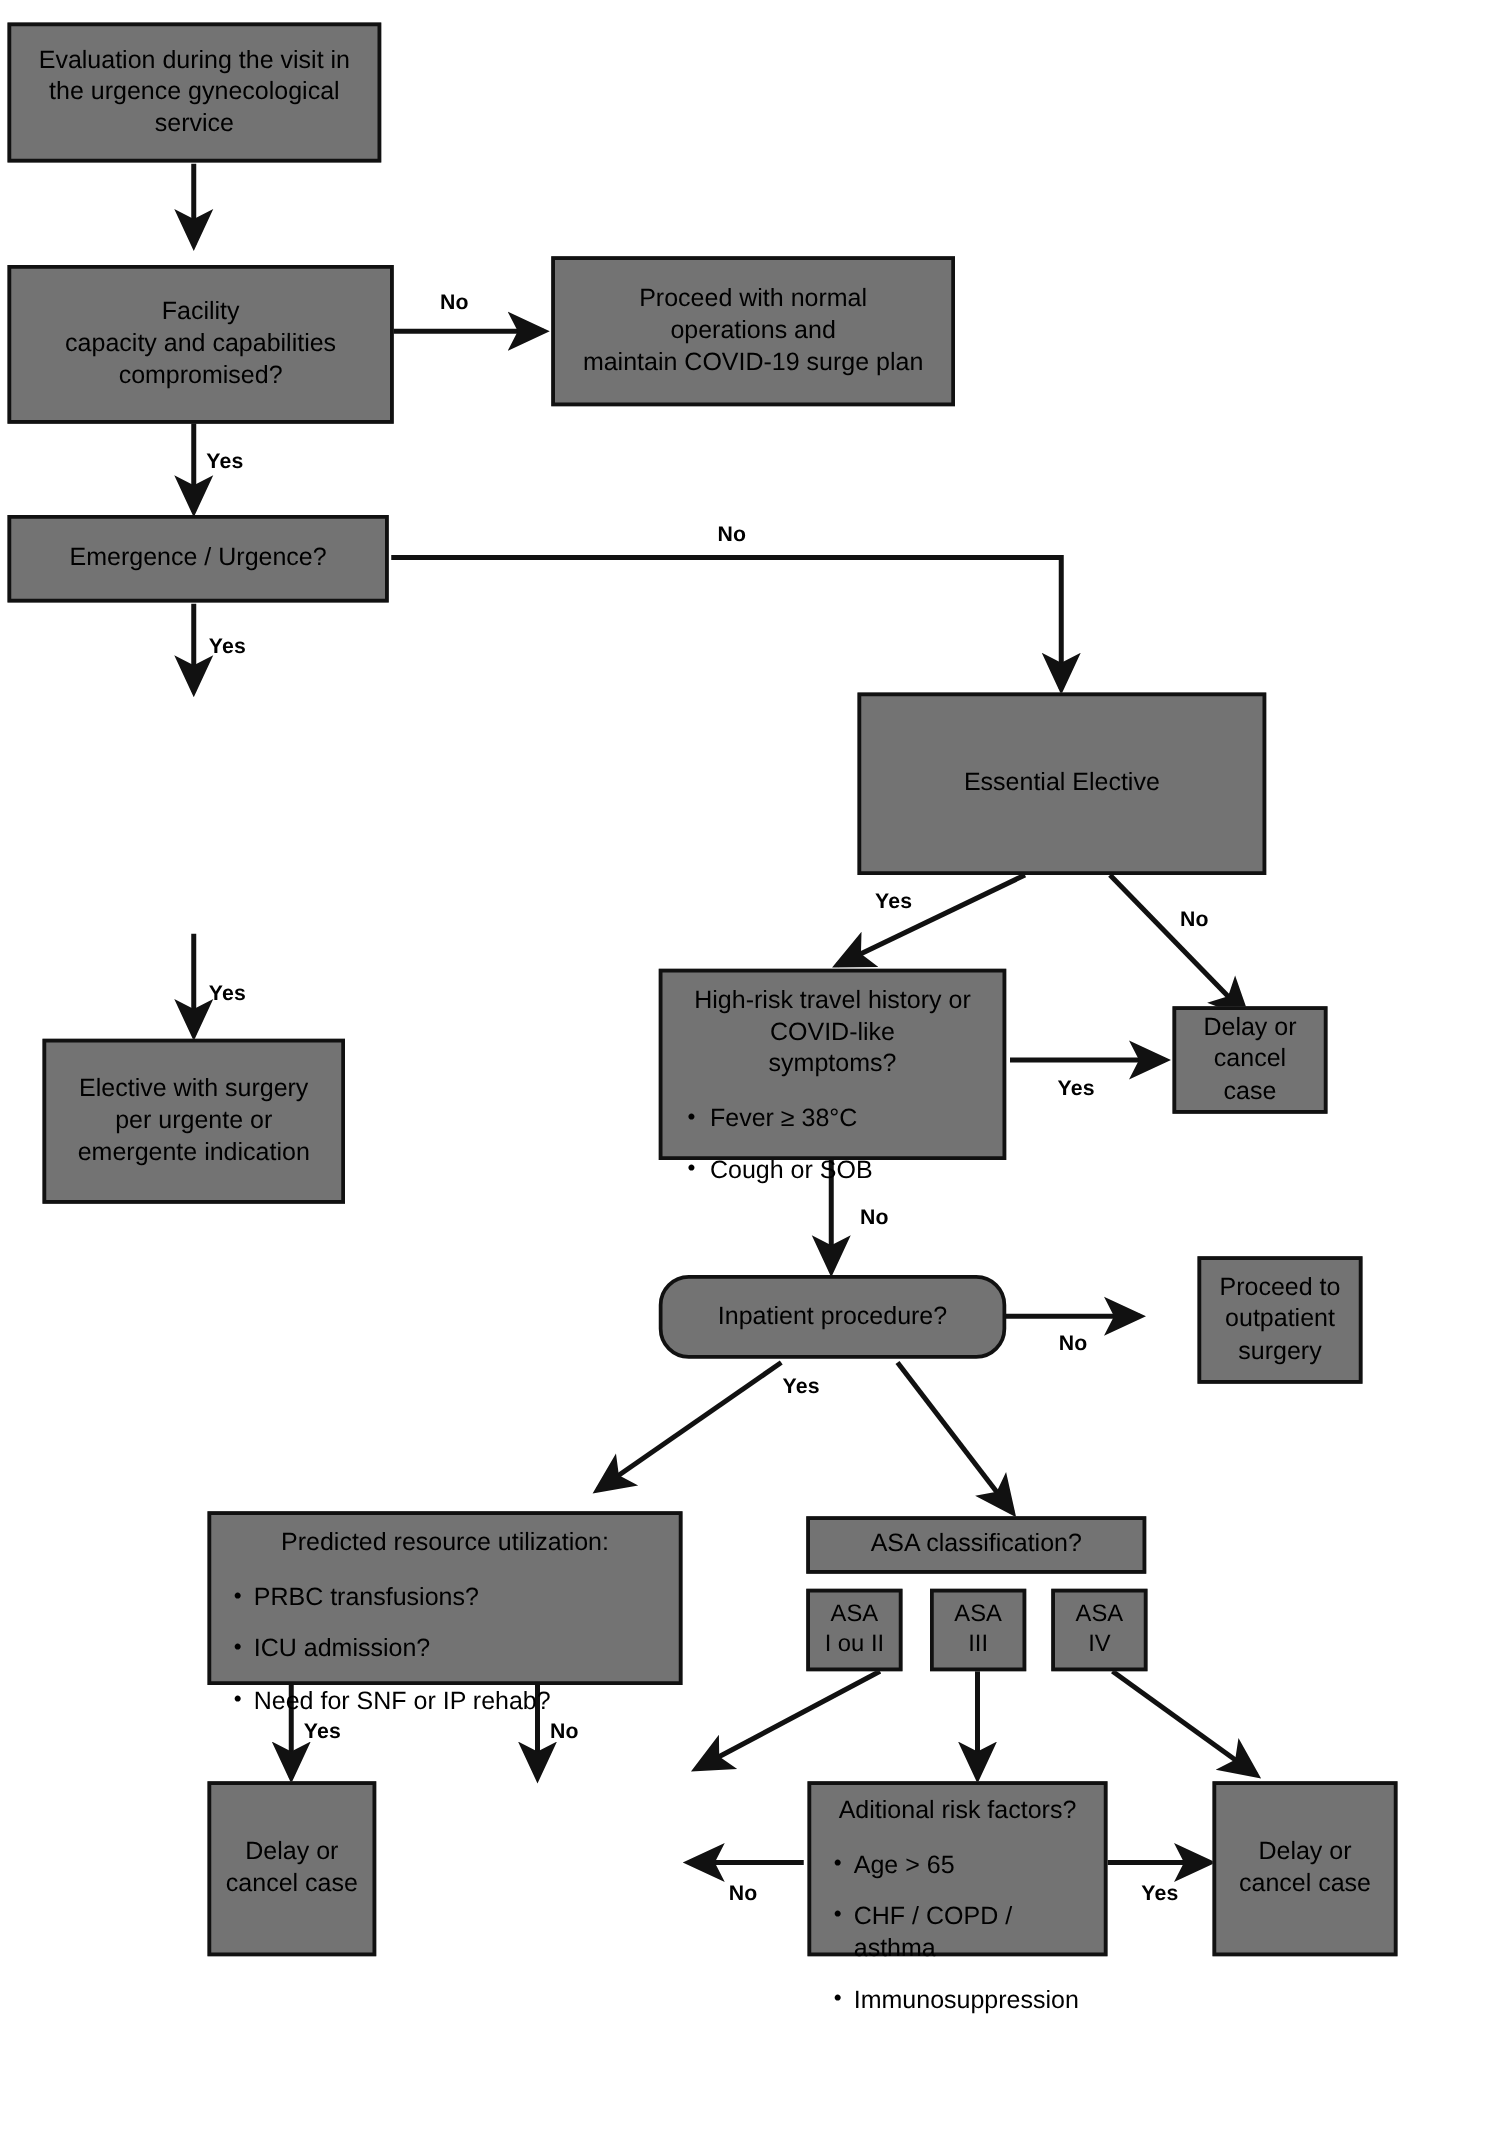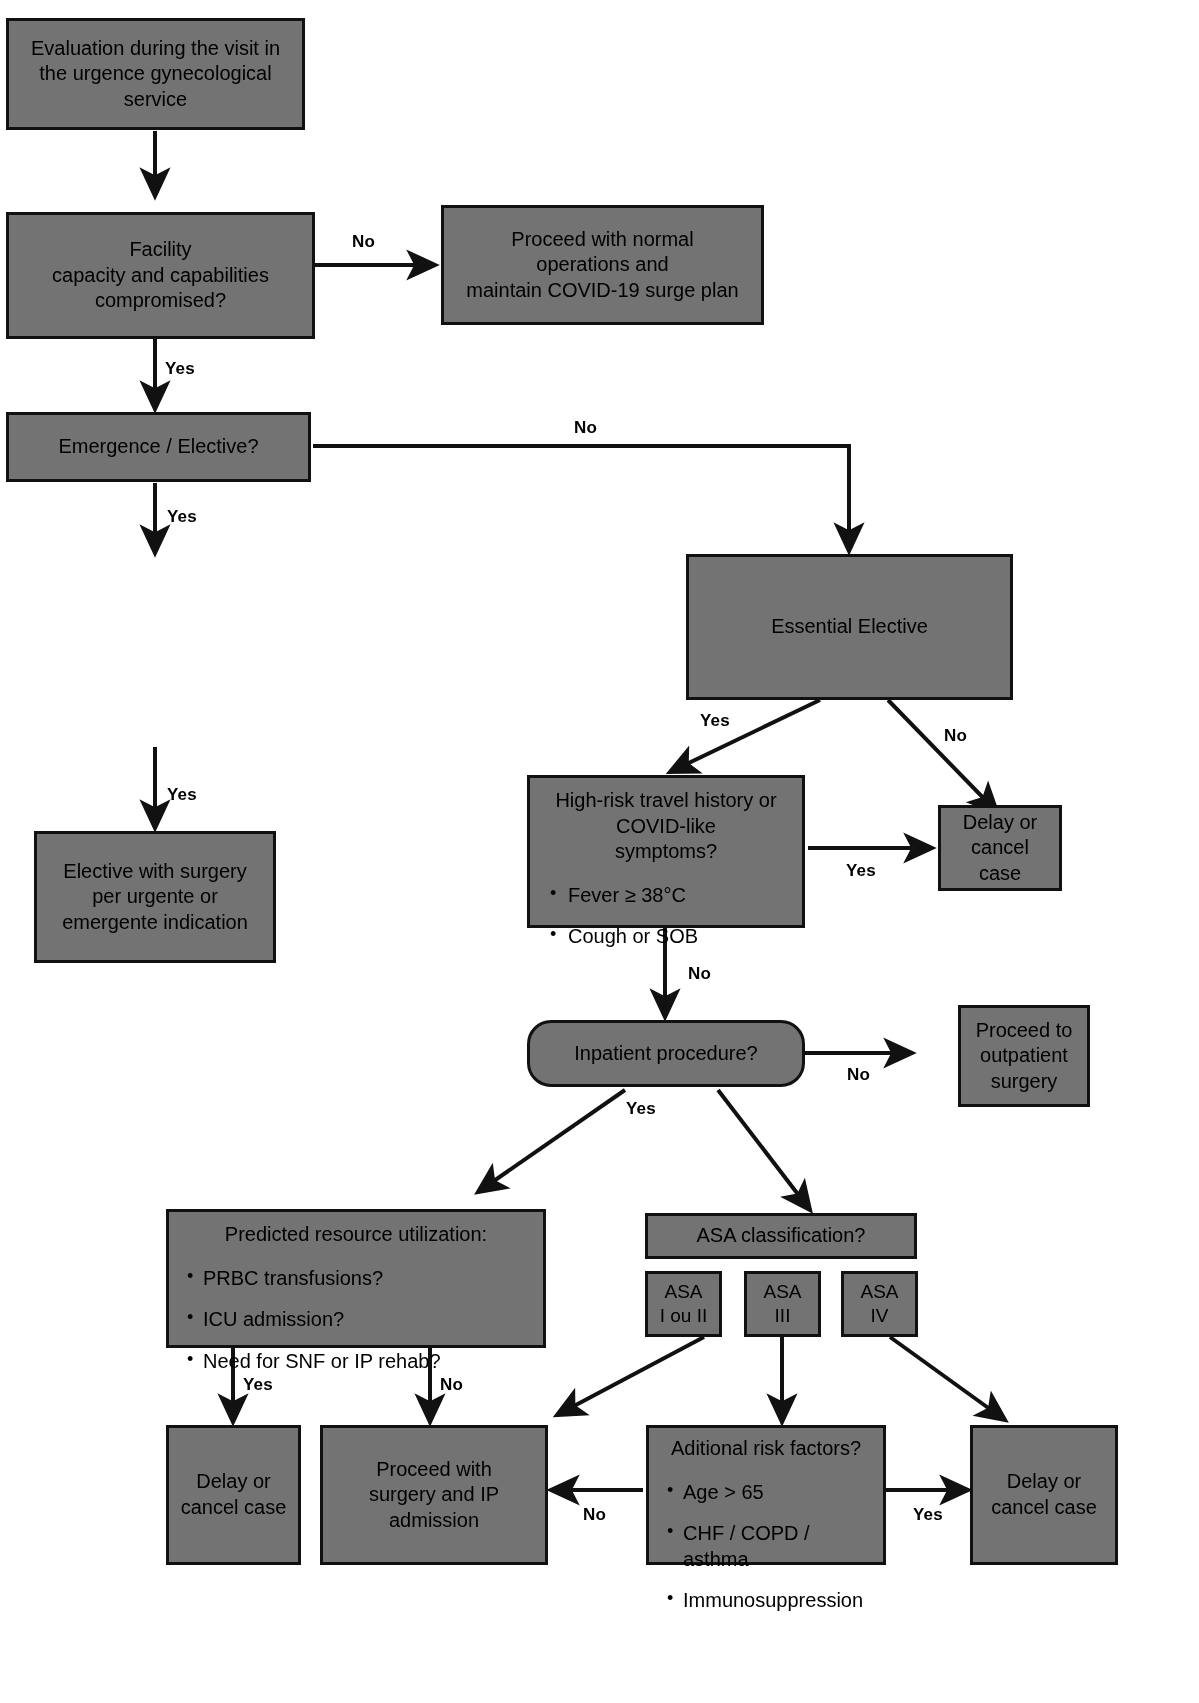"Emergence / Elective?" span.ttl { text: Elective -> Urgence }
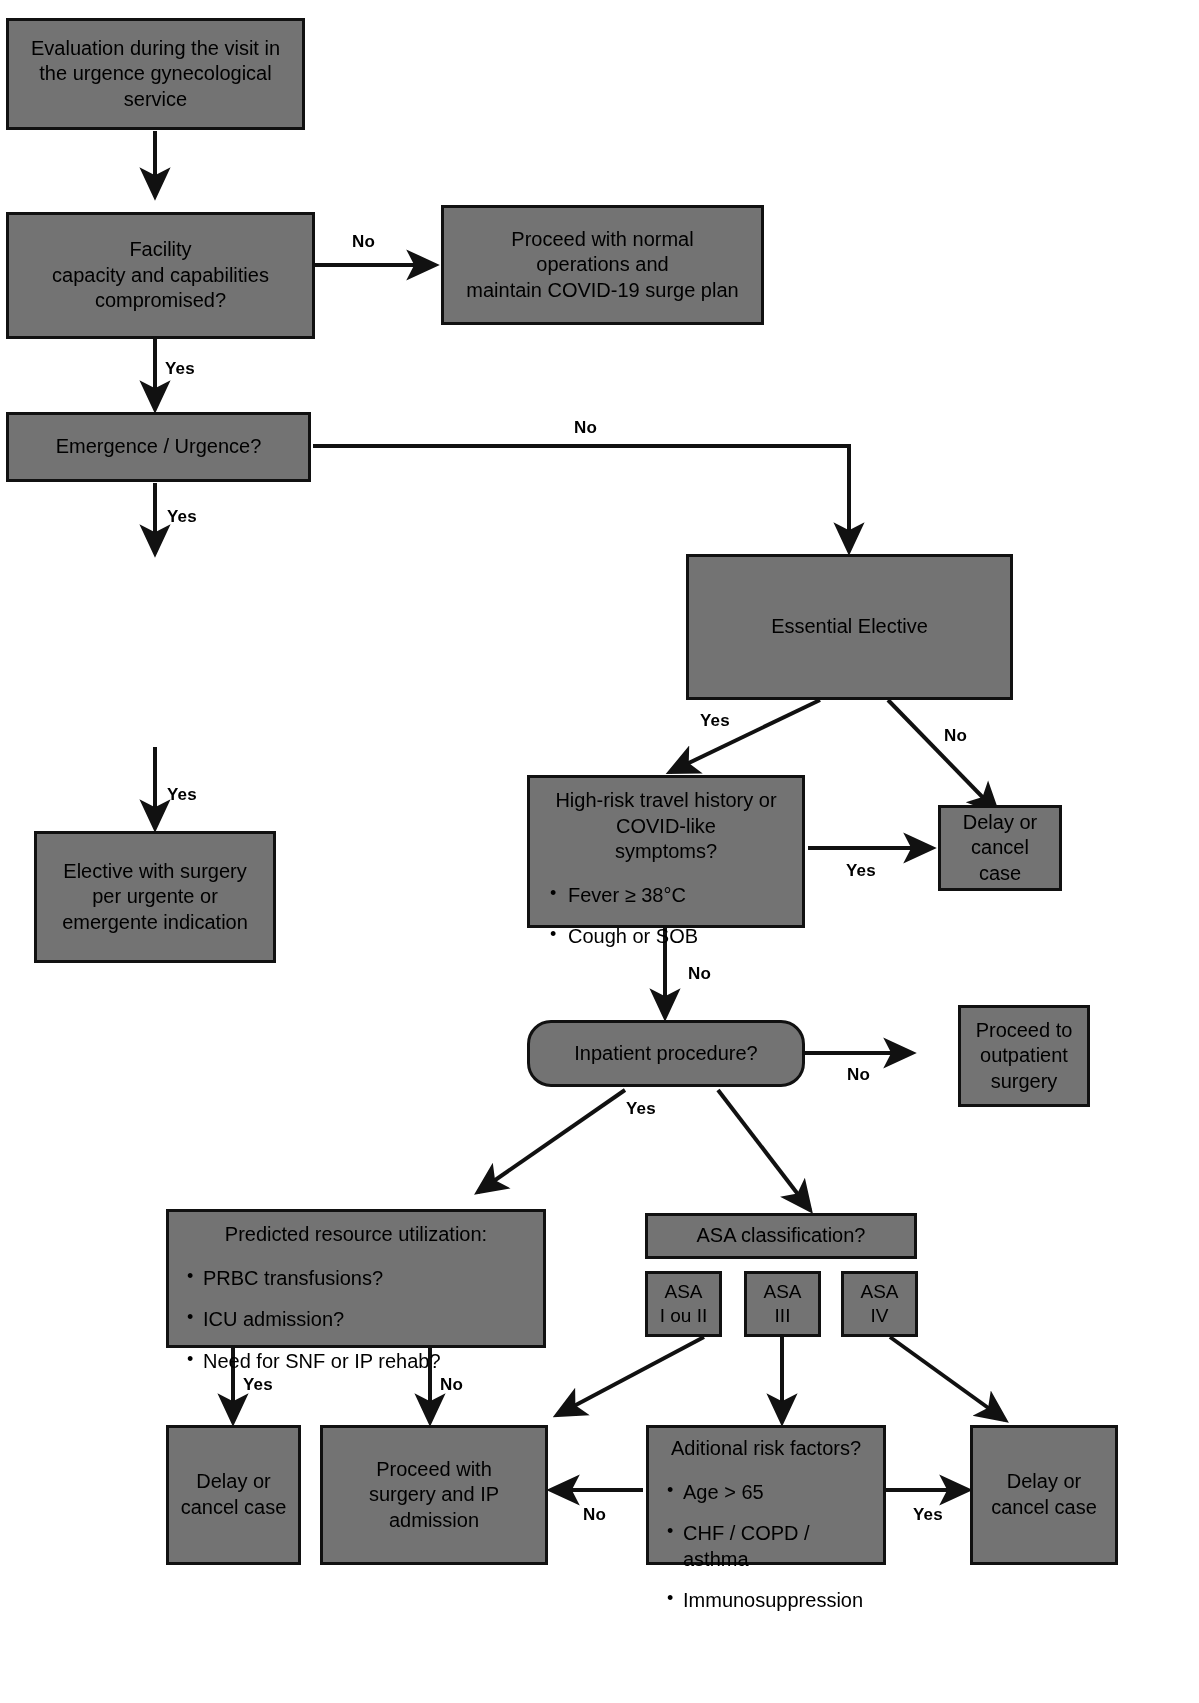"Proceed with" div.node { html: <div> <span>Proceed with</span> <span>surgery and IP</span> <span>admission</span> </div> -> none }
